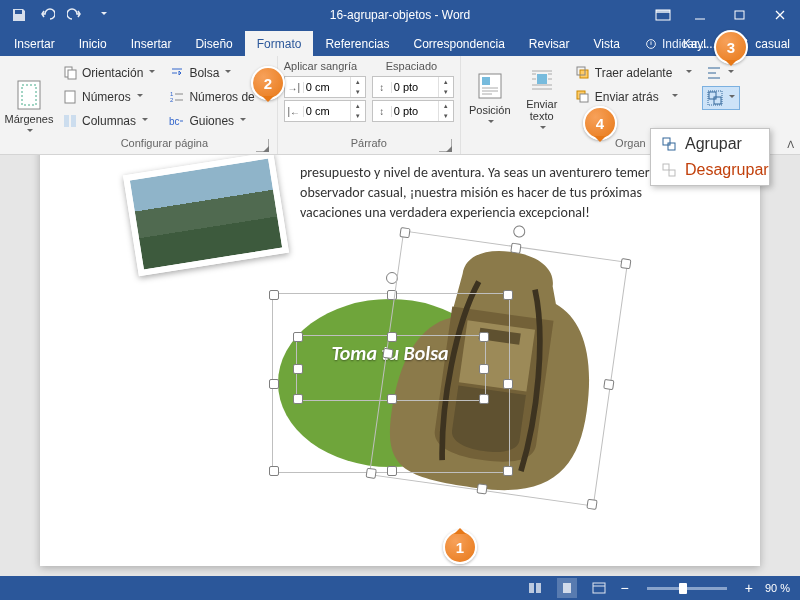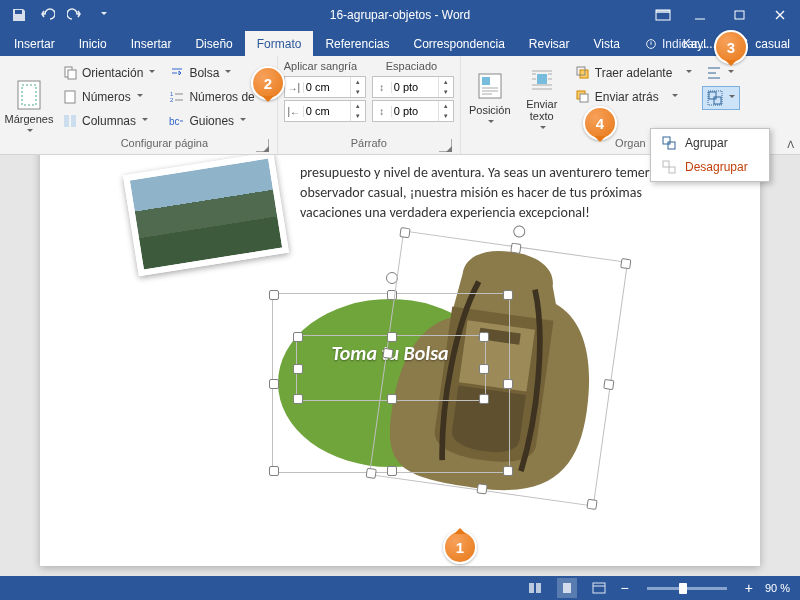"Agrupar" .popup .mi { font-size: 12px -> 16px }
